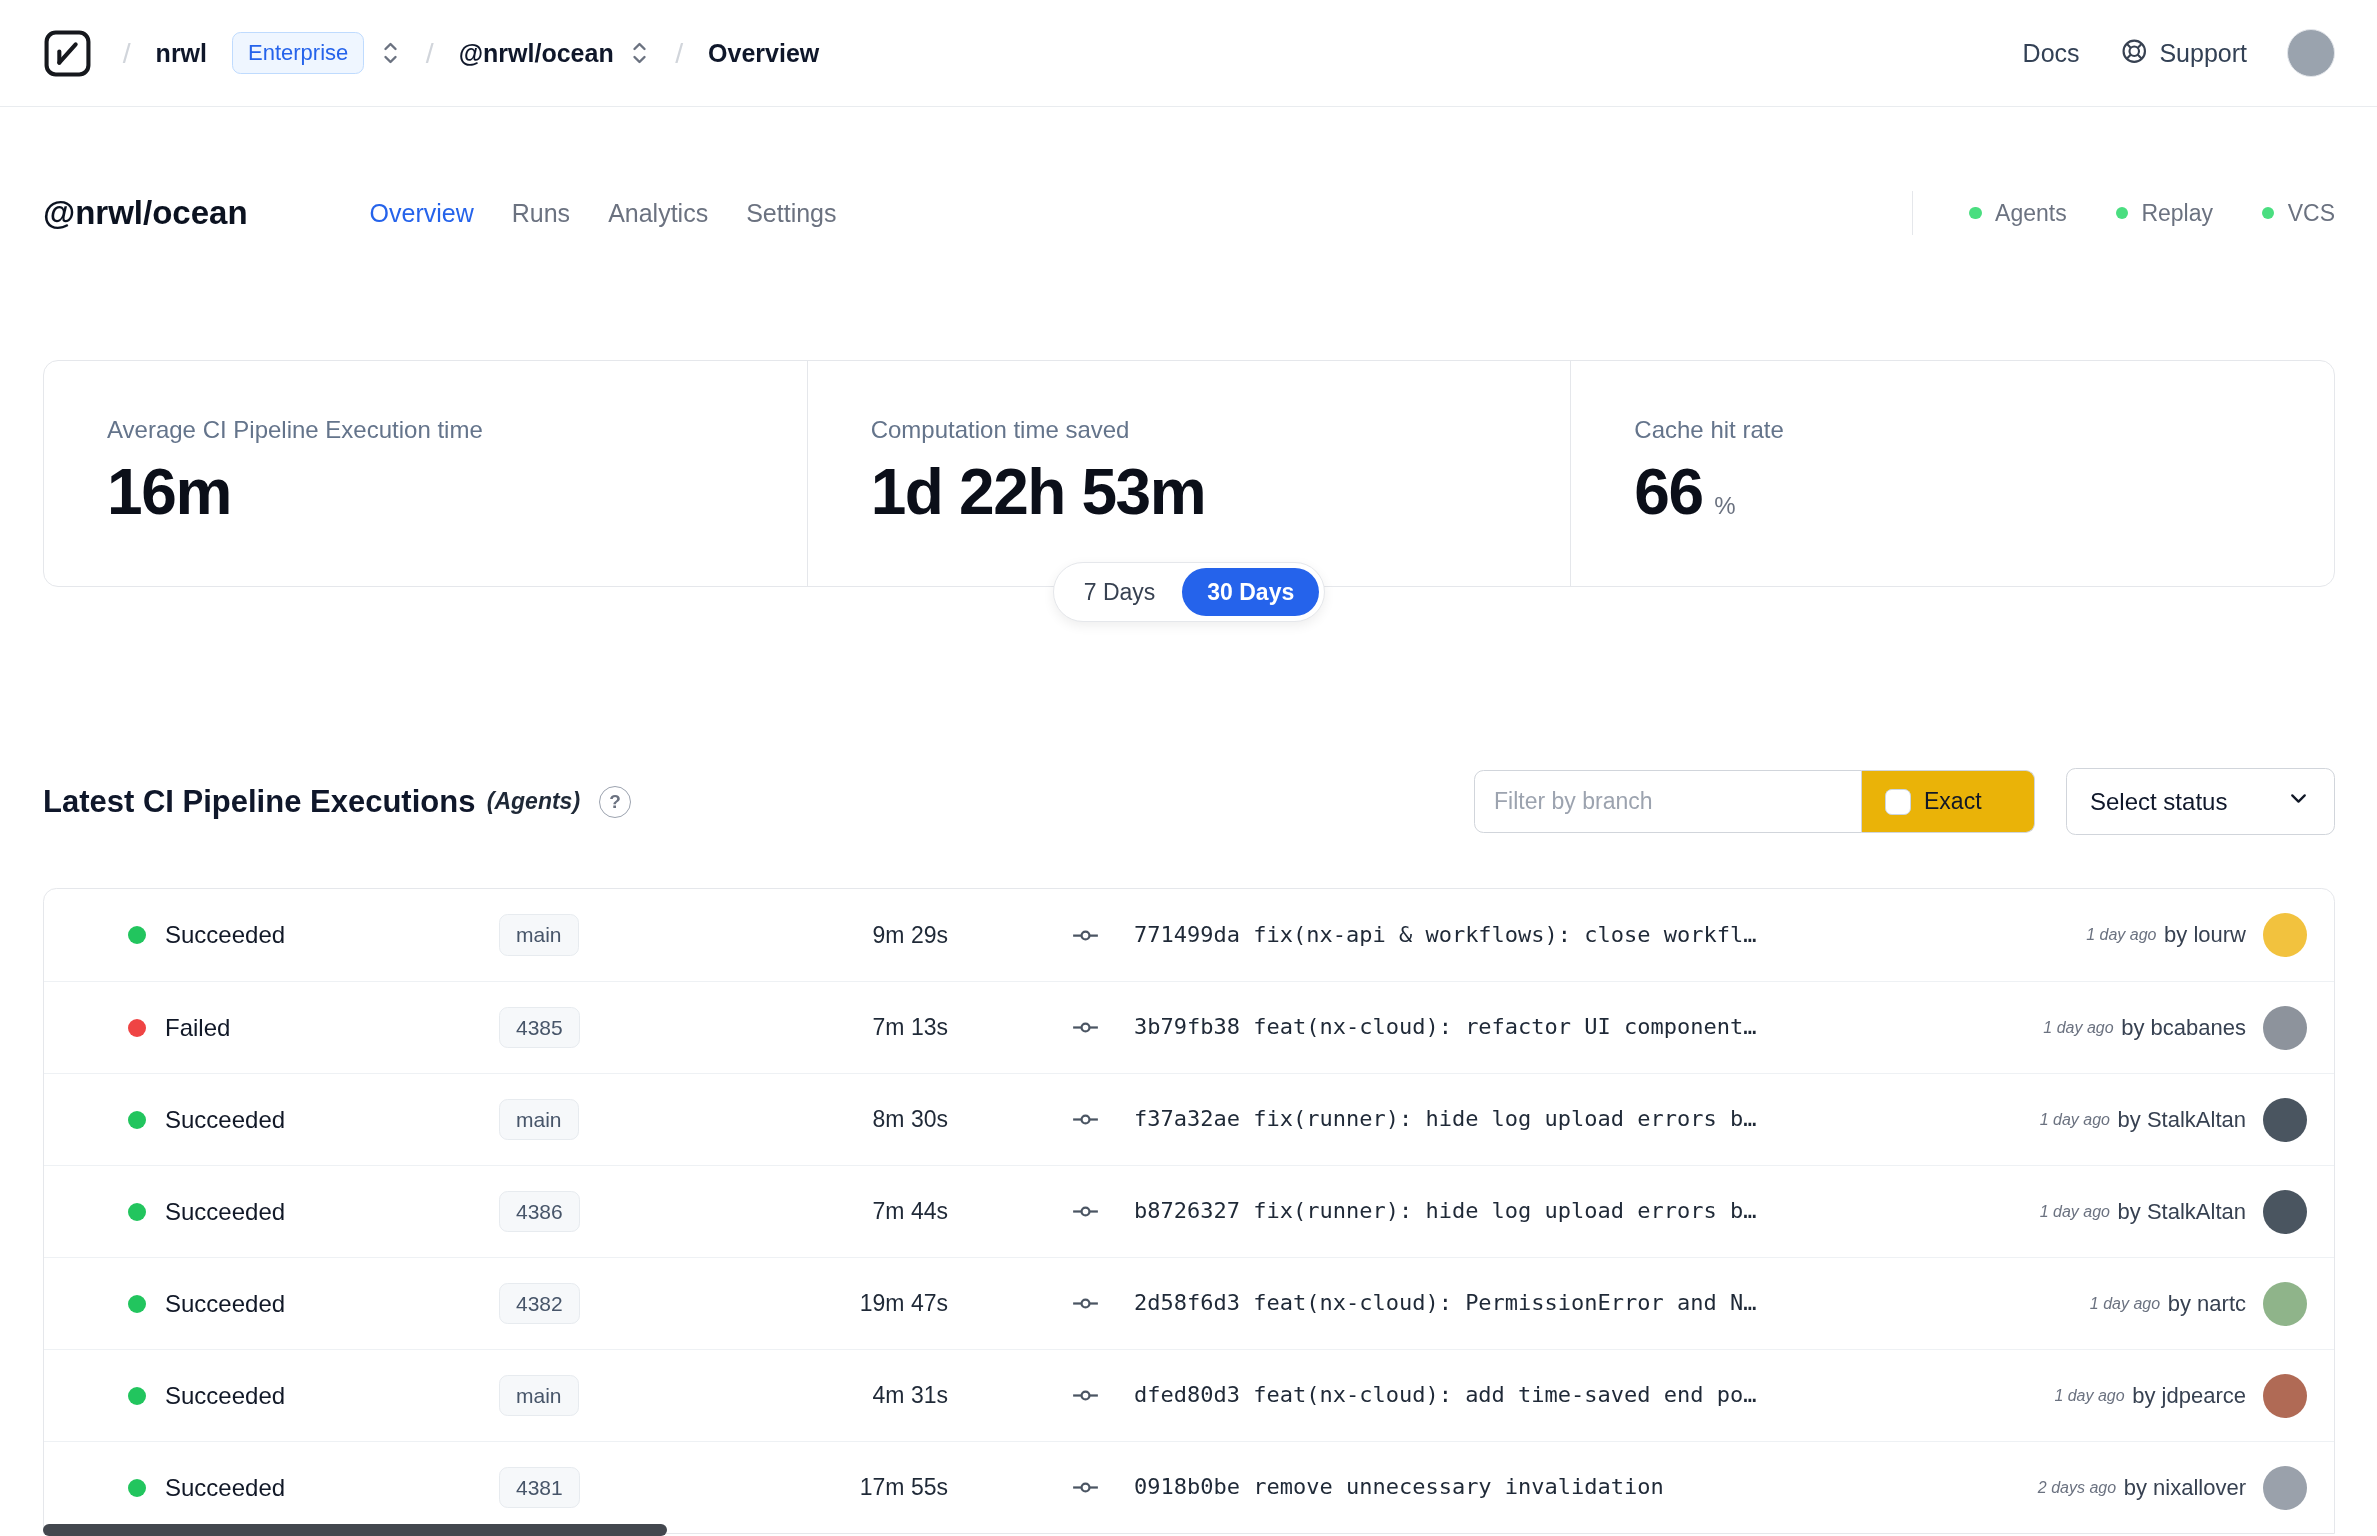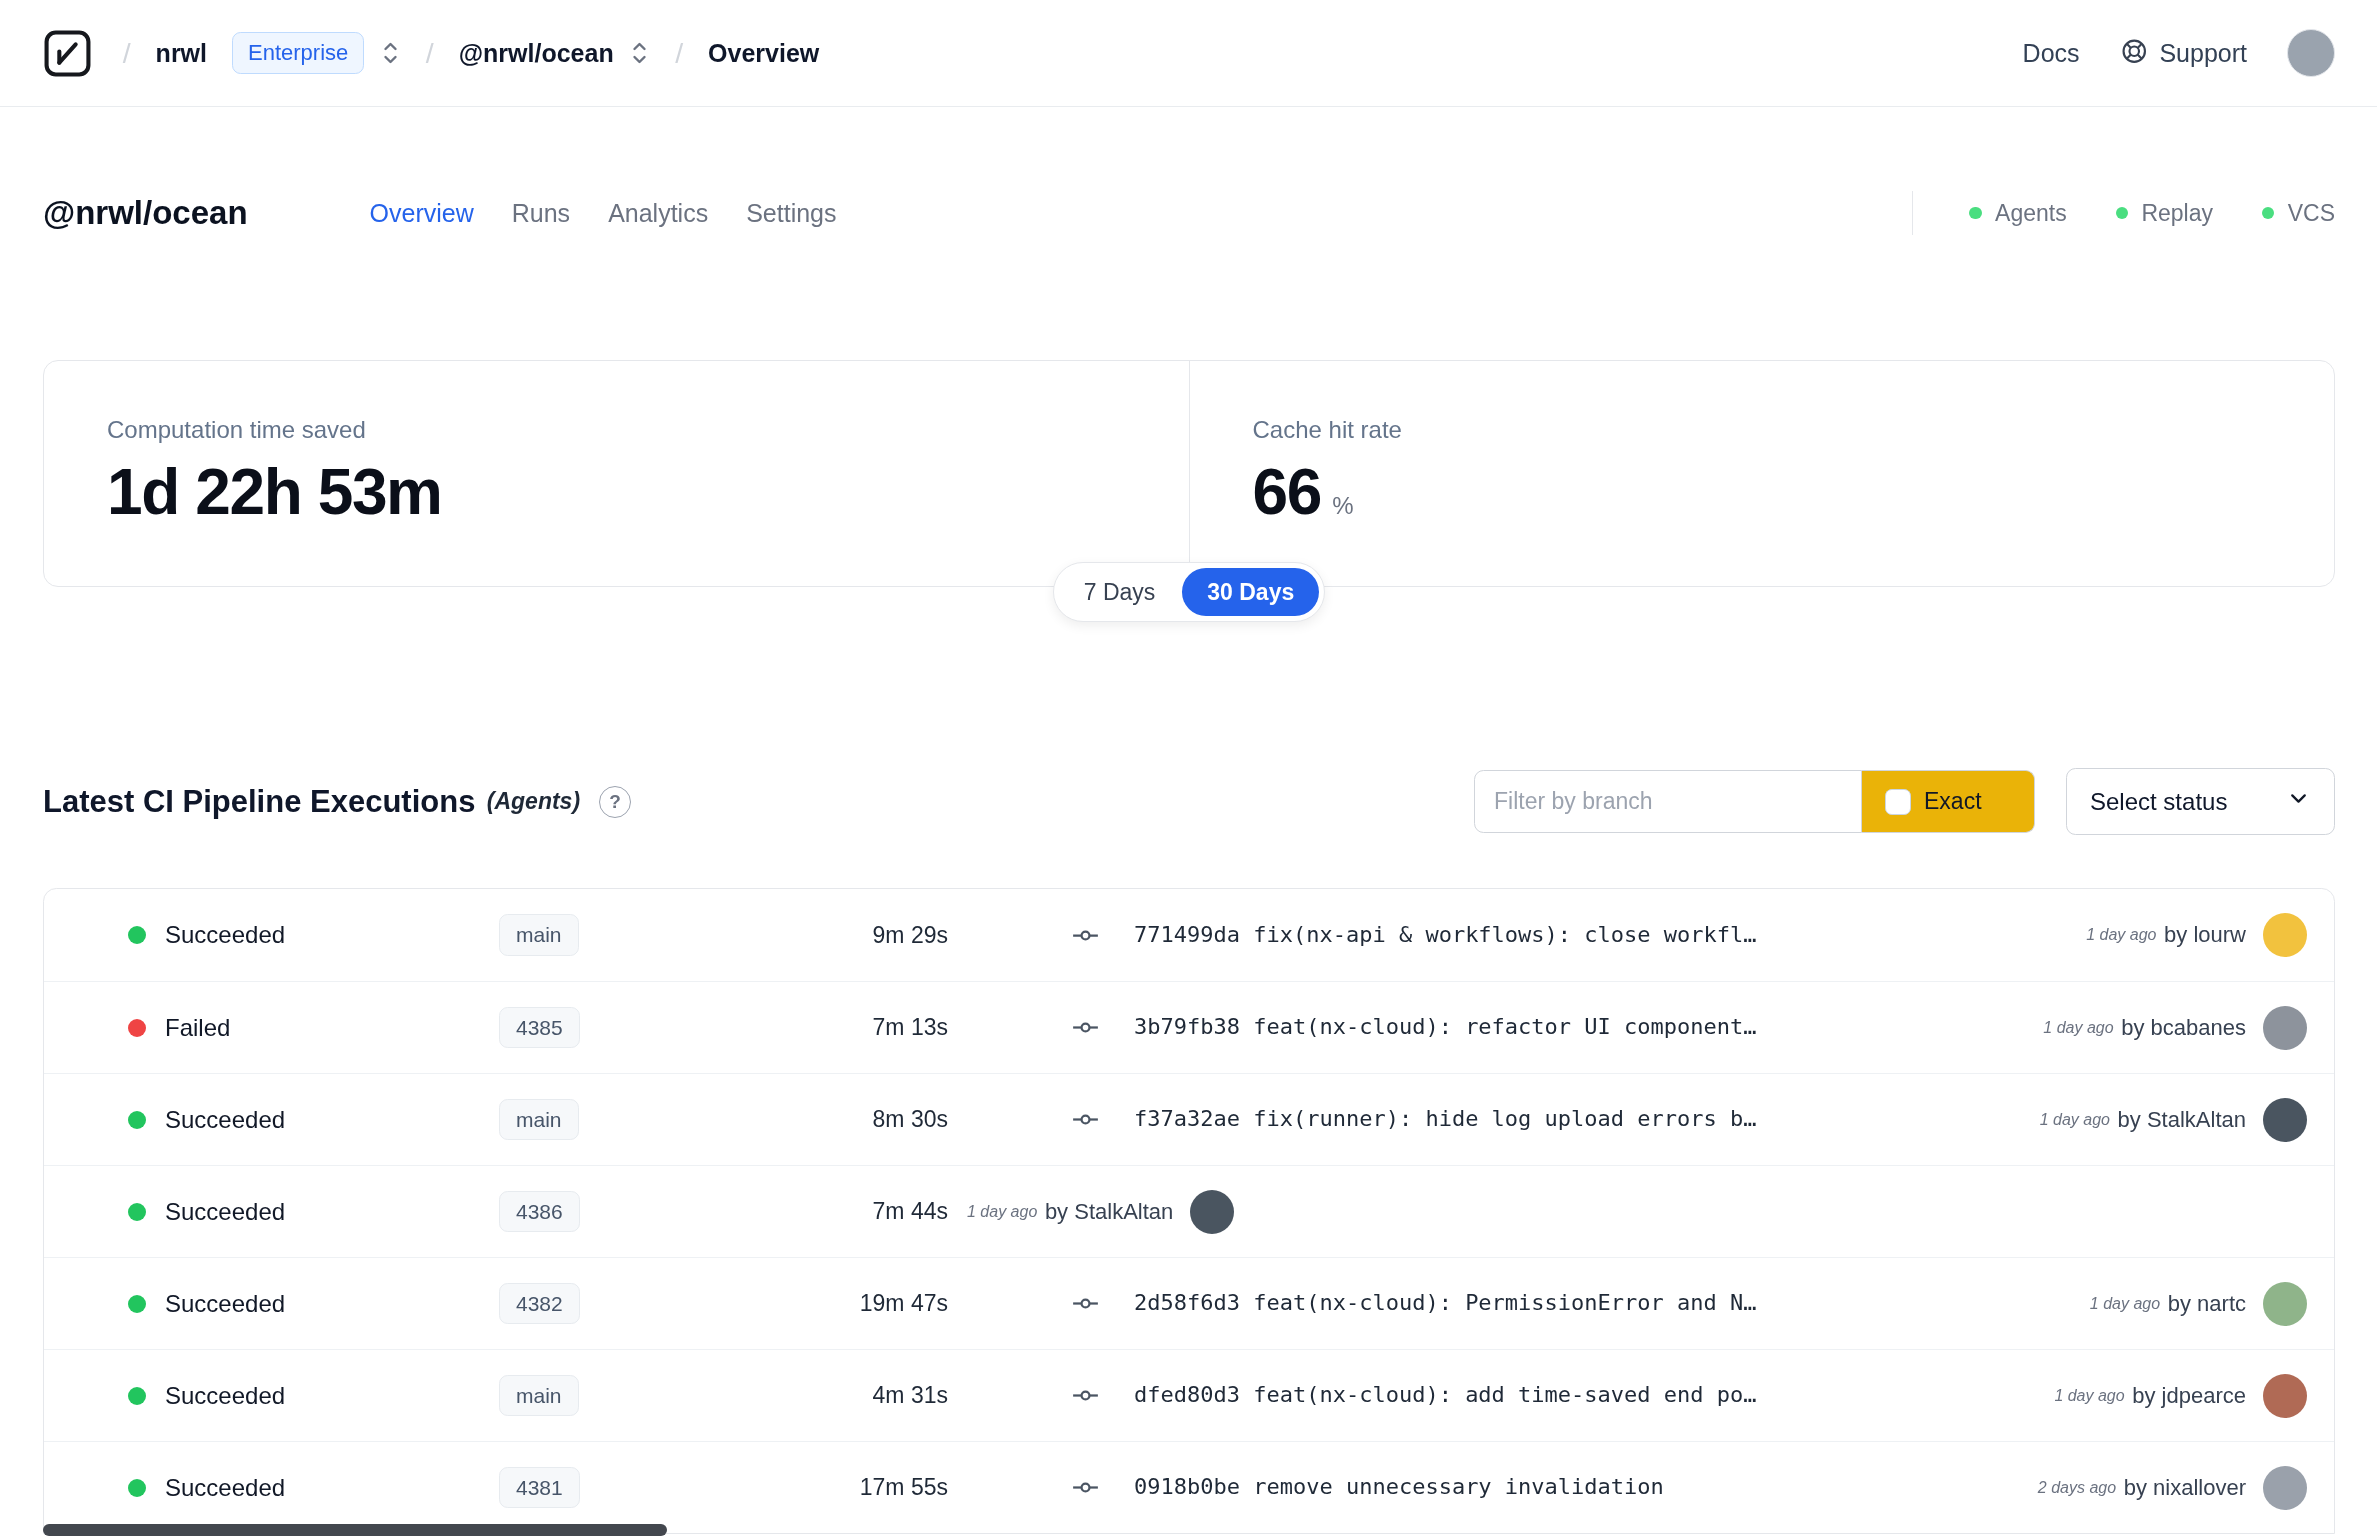"Average CI Pipeline Execution time" div.stat-card { html: none -> <div> <div>Average CI Pipeline Execution time</div> <div> <span>16m</span> <span></span> </div> </div> }
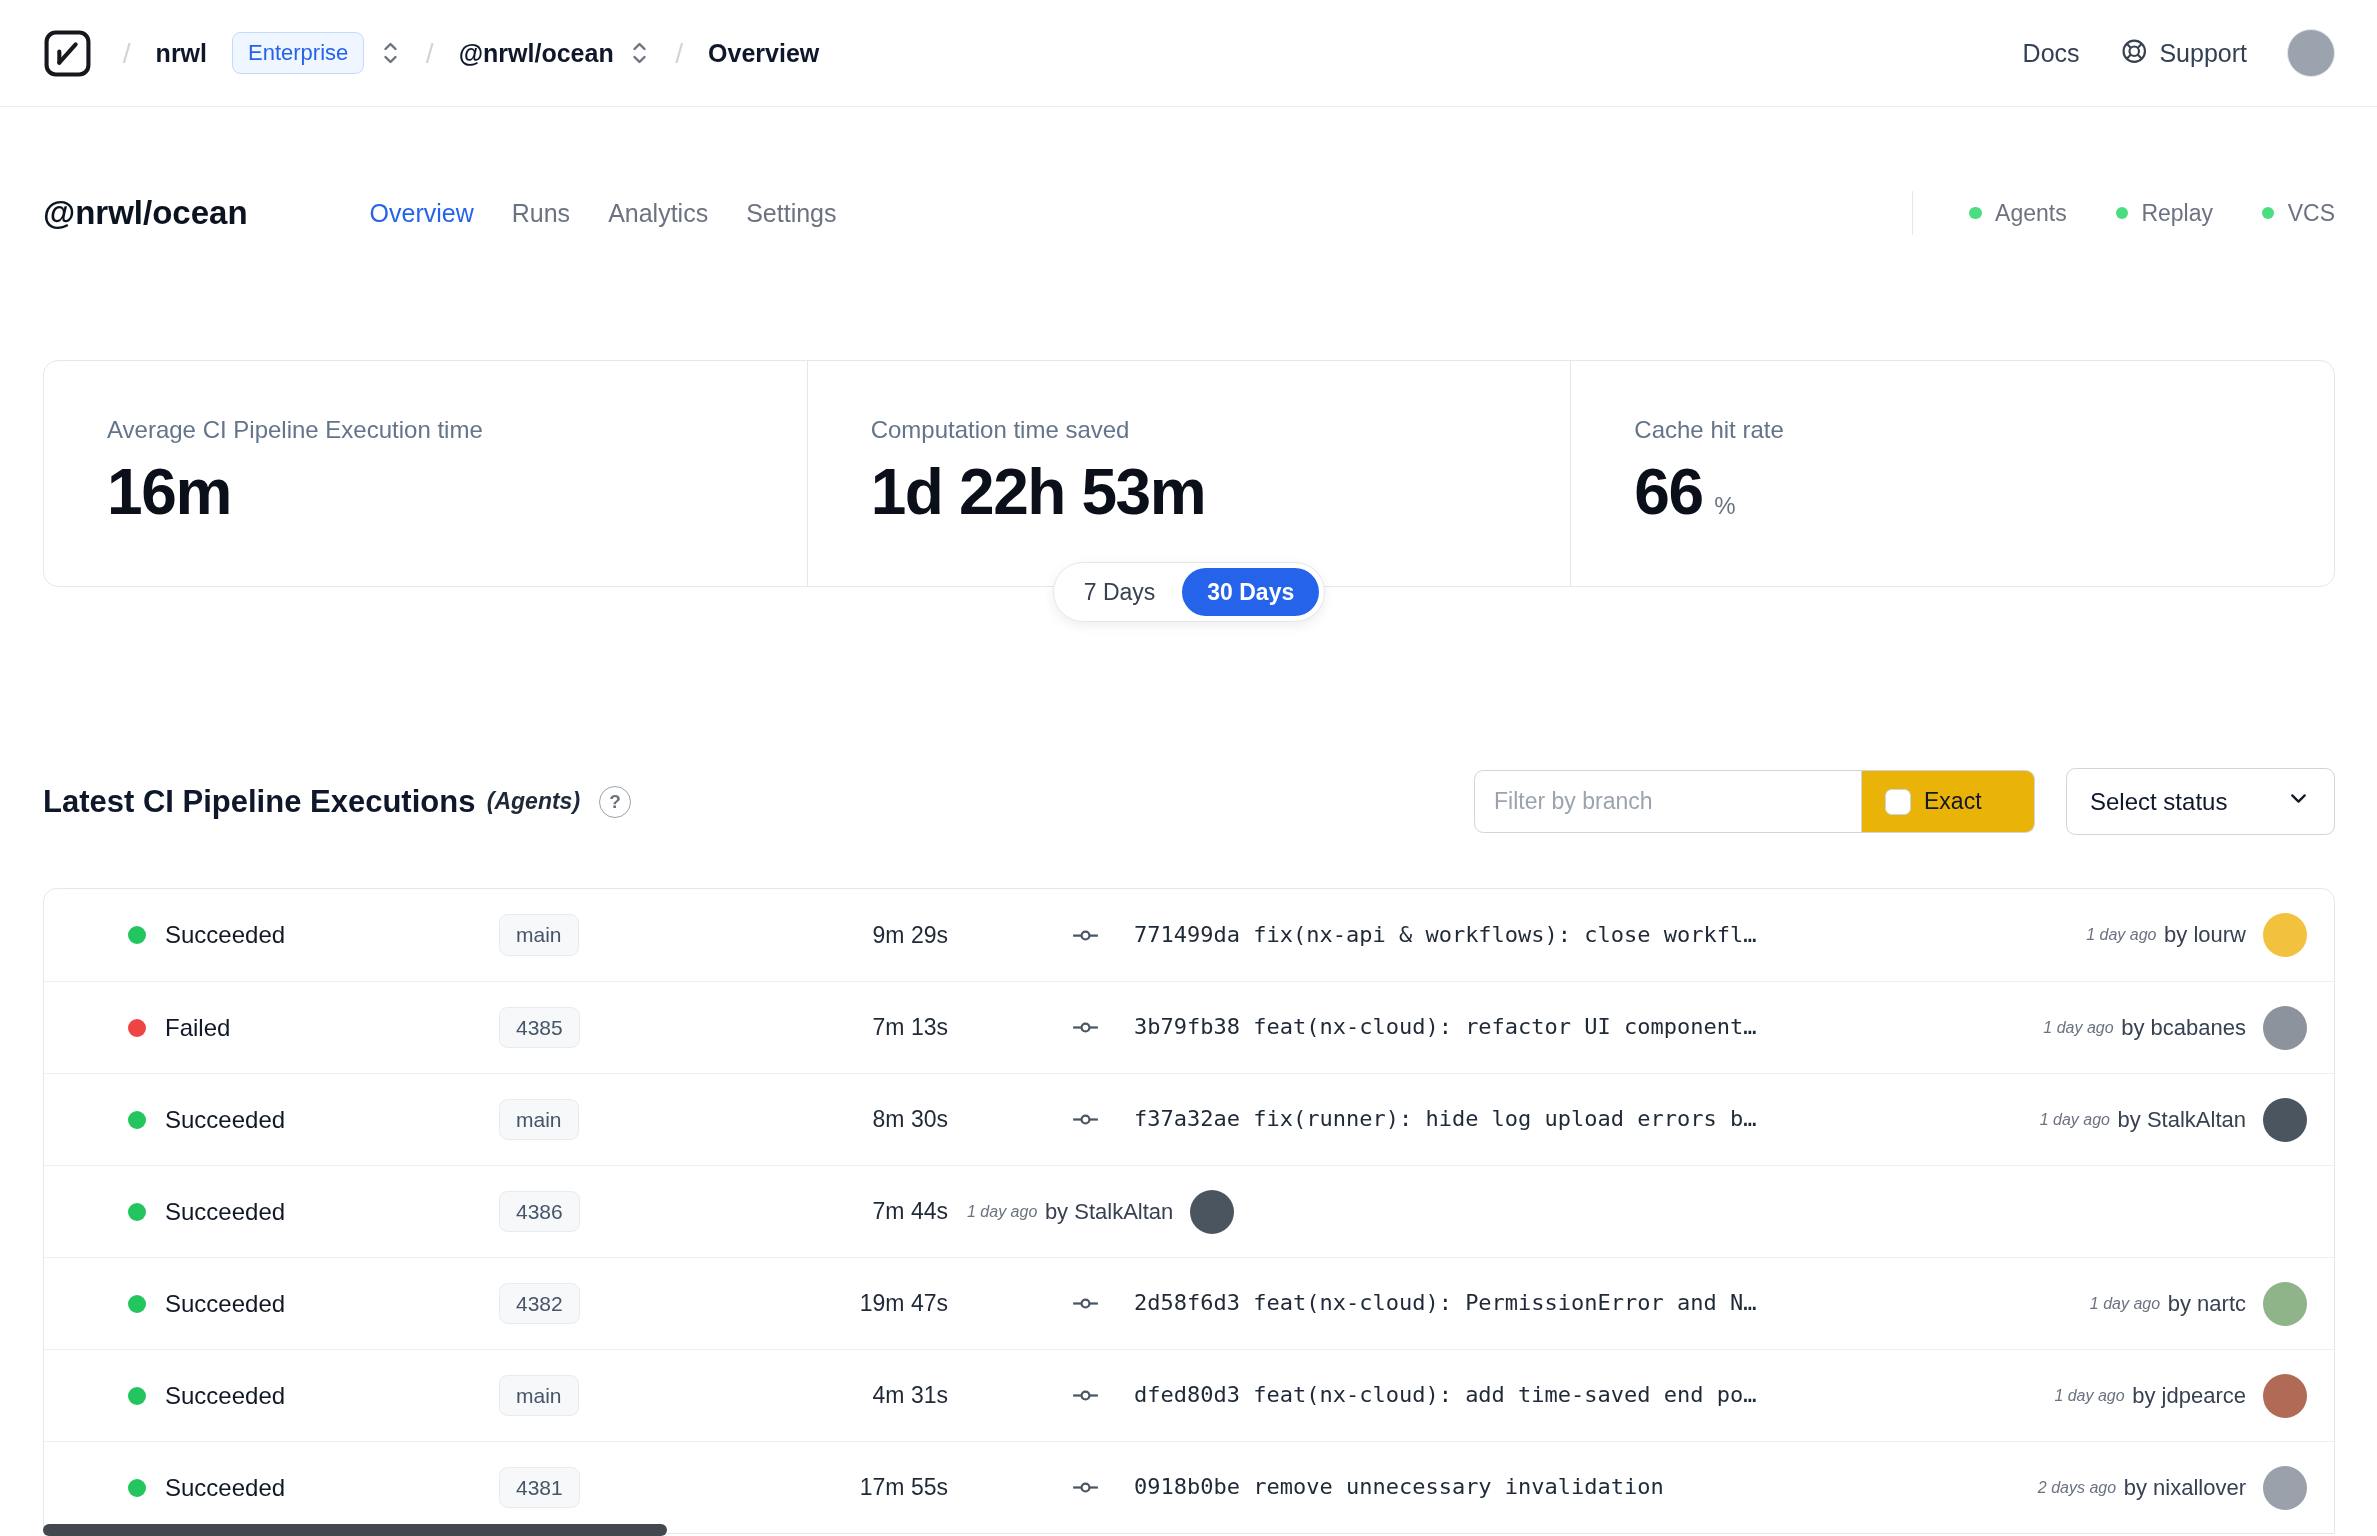"b8726327 fix(runner): hide log upload" div.cell-commit { html: none -> <div> <span> <svg> <circle></circle> <line></line> <line></line> </svg> </span> <span>b8726327 fix(runner): hide log upload errors b…</span> </div> }
